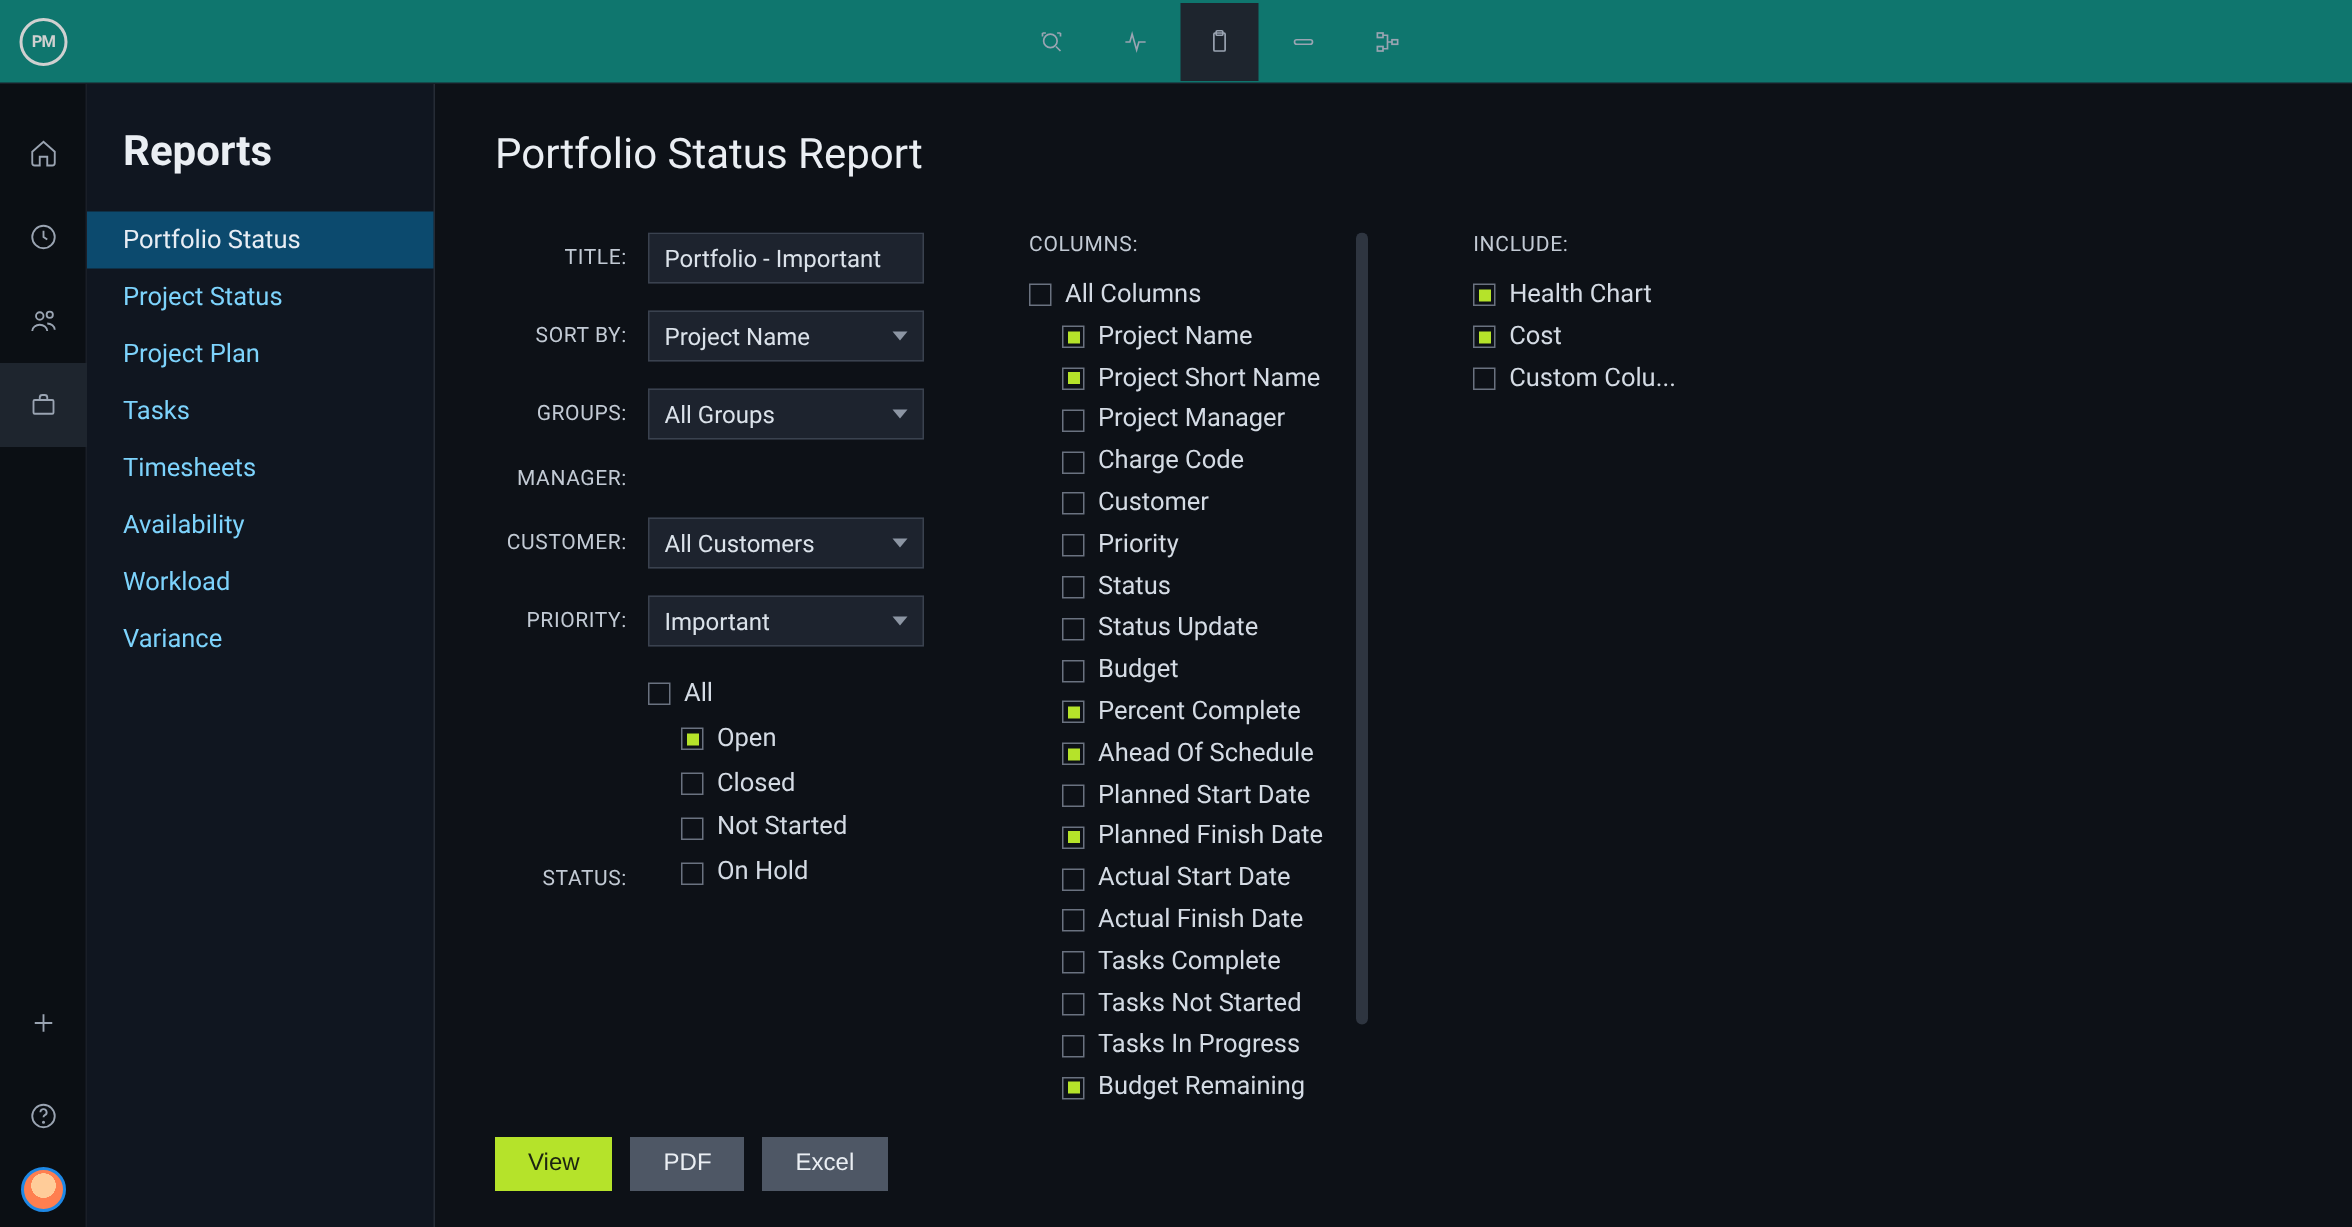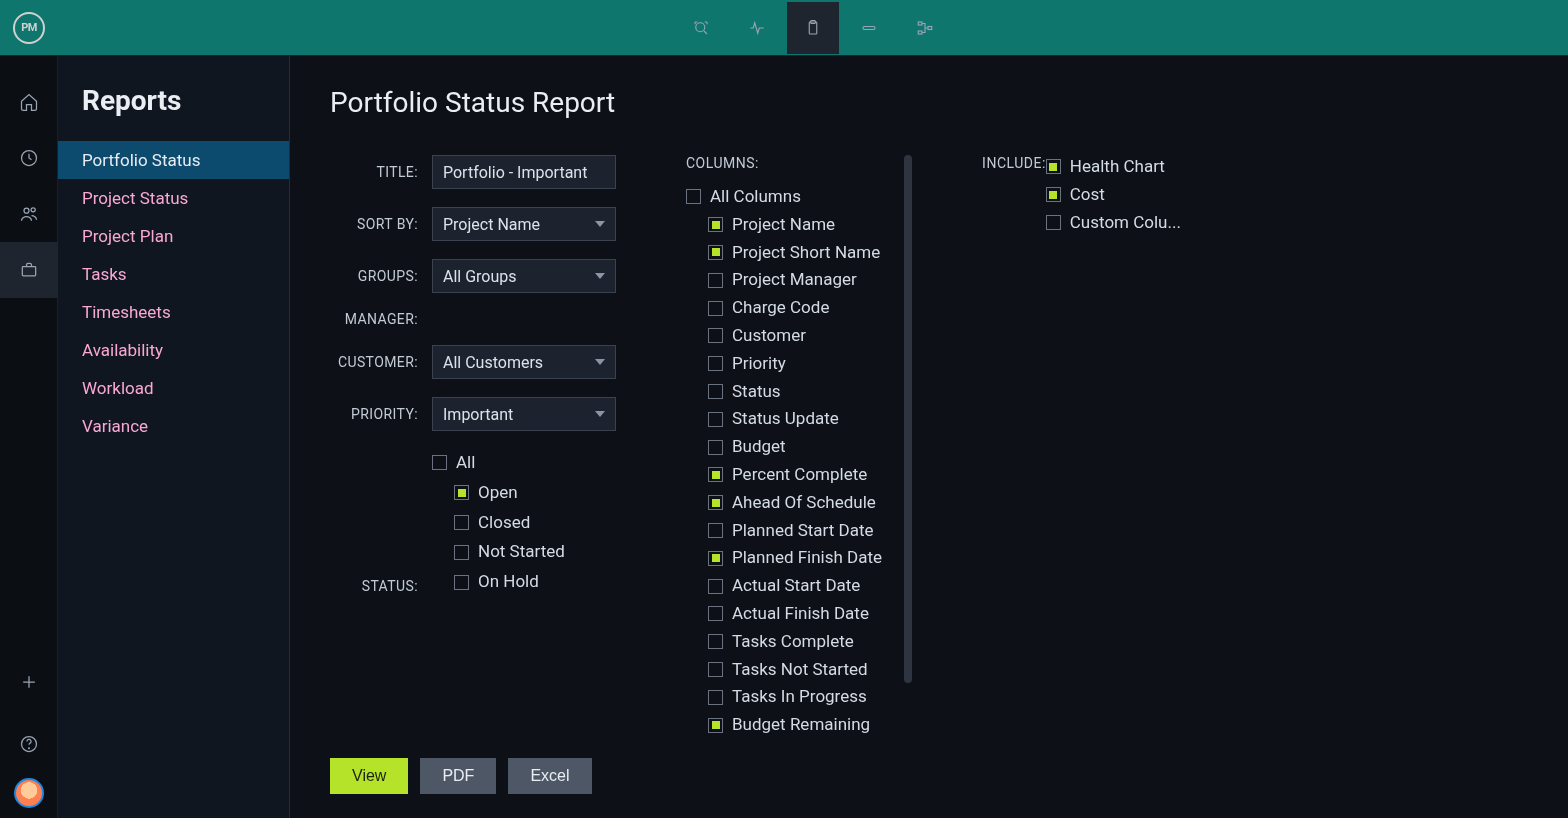"INCLUDE:" .include-col { flex-direction: row -> column }
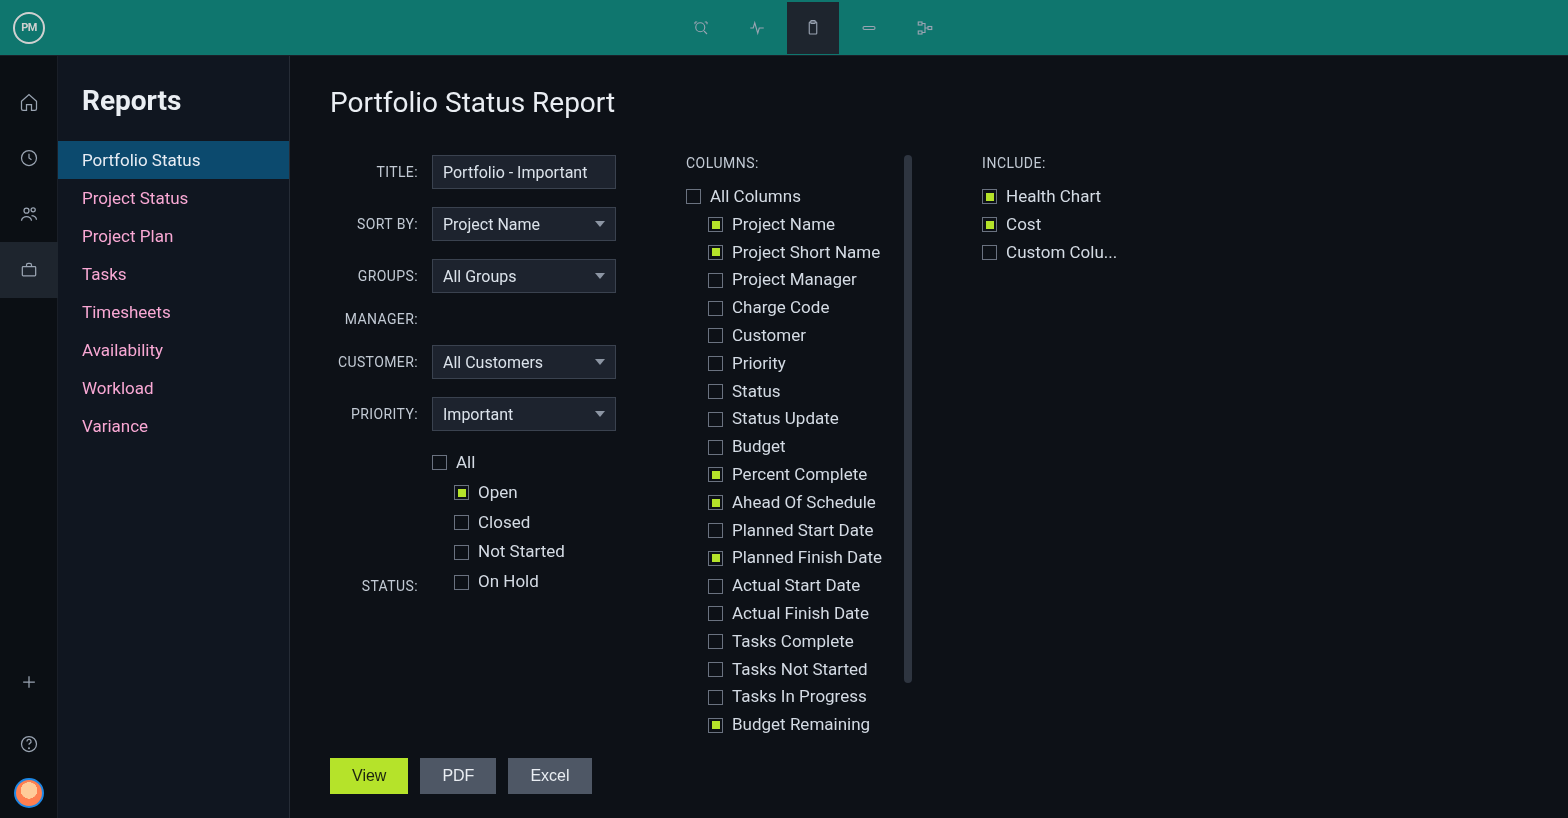"Project Status" .report-item { color: #f9a8d4 -> #7dd3fc }
